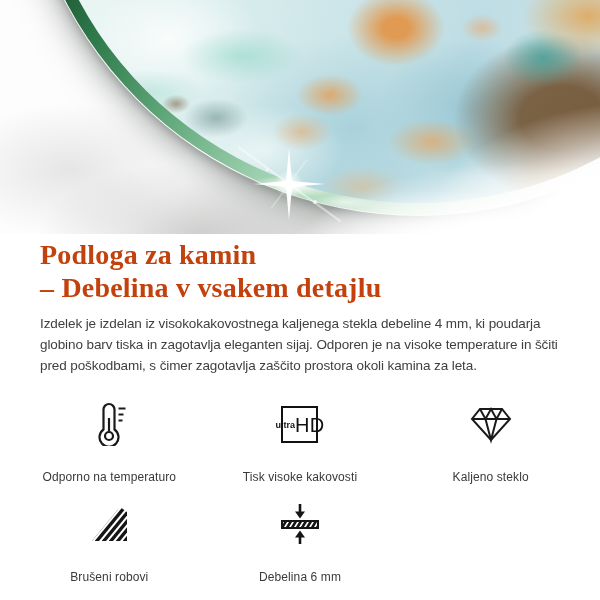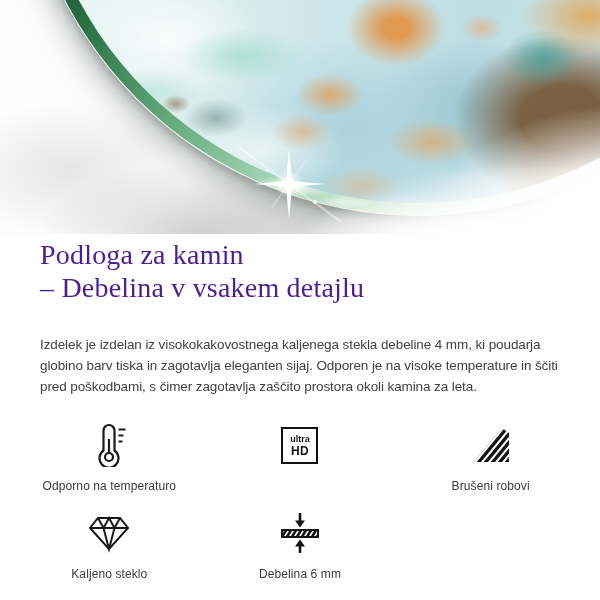"Podloga za kamin" .page-title { color: #4c1d95 -> #c2410c; font-weight: 400 -> 700 }
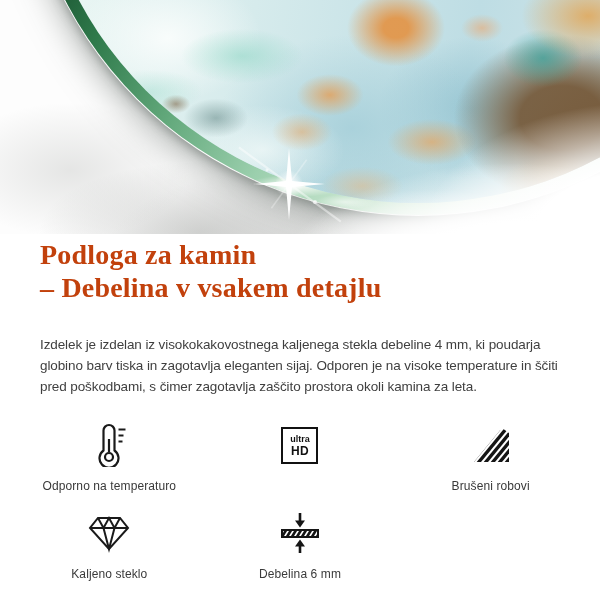"Izdelek je izdelan iz visokokakovostnega" .desc { margin: 30px 0 0 -> 9px 0 0 }
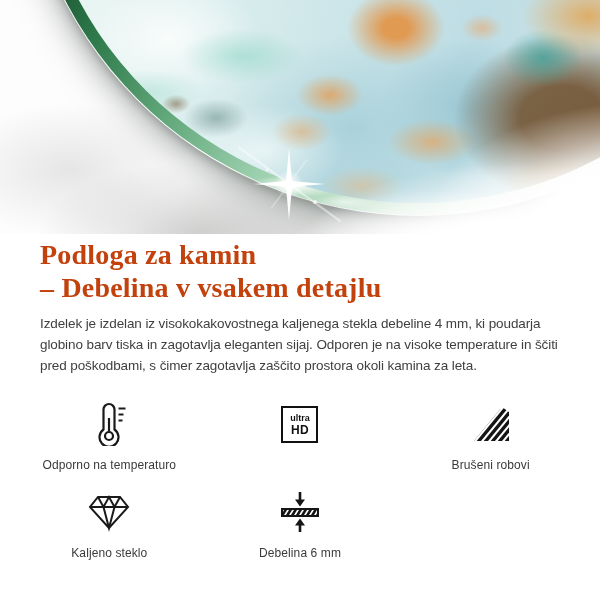"ultra" .uhd-box { flex-direction: column -> row }
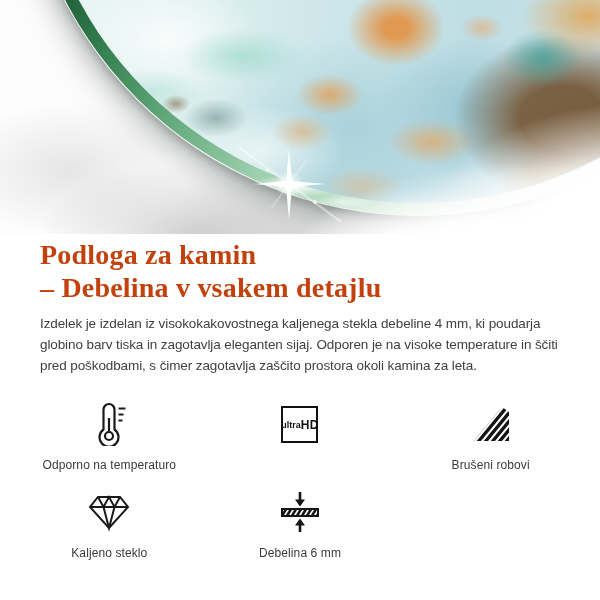"HD" .uhd-bottom { font-size: 12px -> 20px; font-weight: 700 -> 400 }
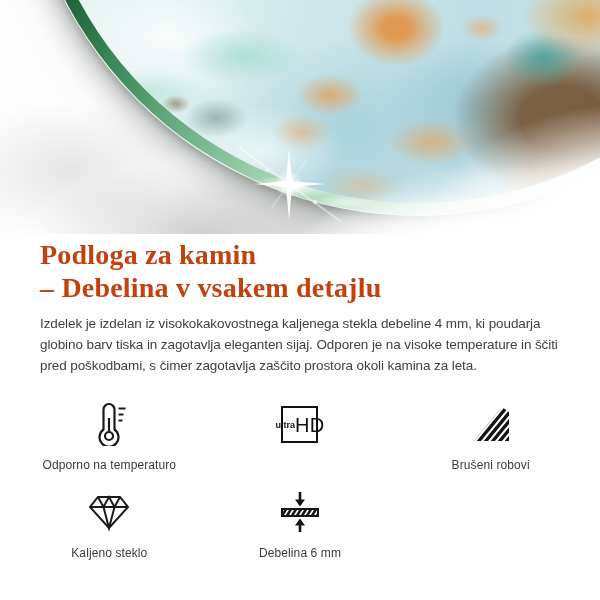"Odporno na temperaturo" .feature-label { margin-top: 12px -> 24px }
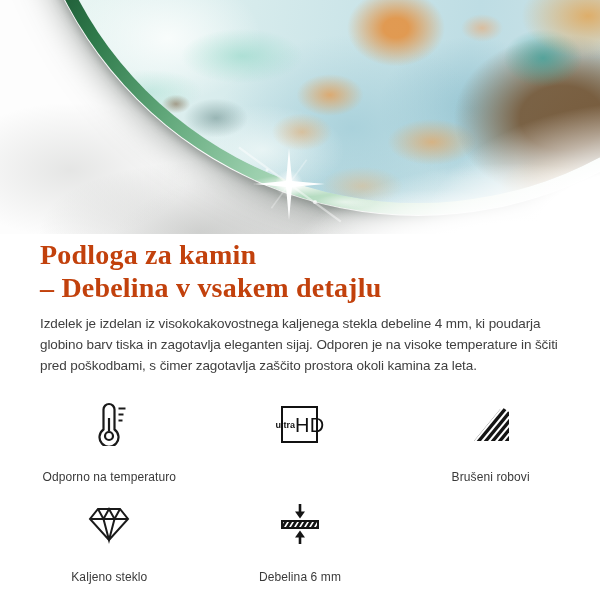"Tisk visoke kakovosti" div.feature-label { html: none -> <div>Tisk visoke kakovosti</div> }
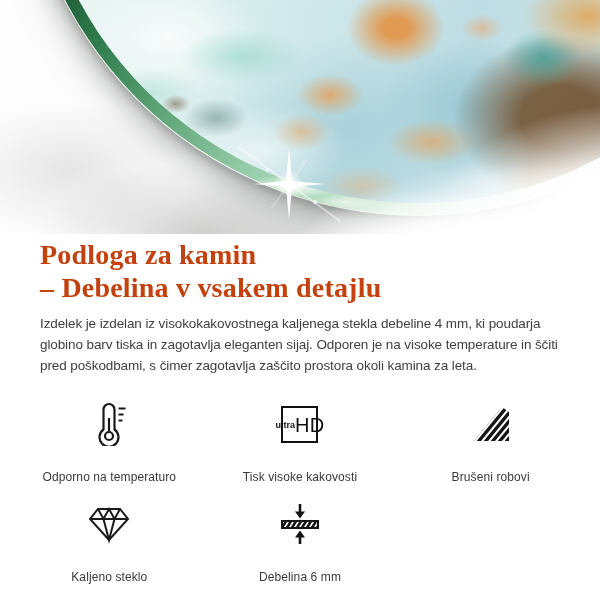"Brušeni robovi" div.feature { order: before "Kaljeno steklo" -> after "Kaljeno steklo" }
